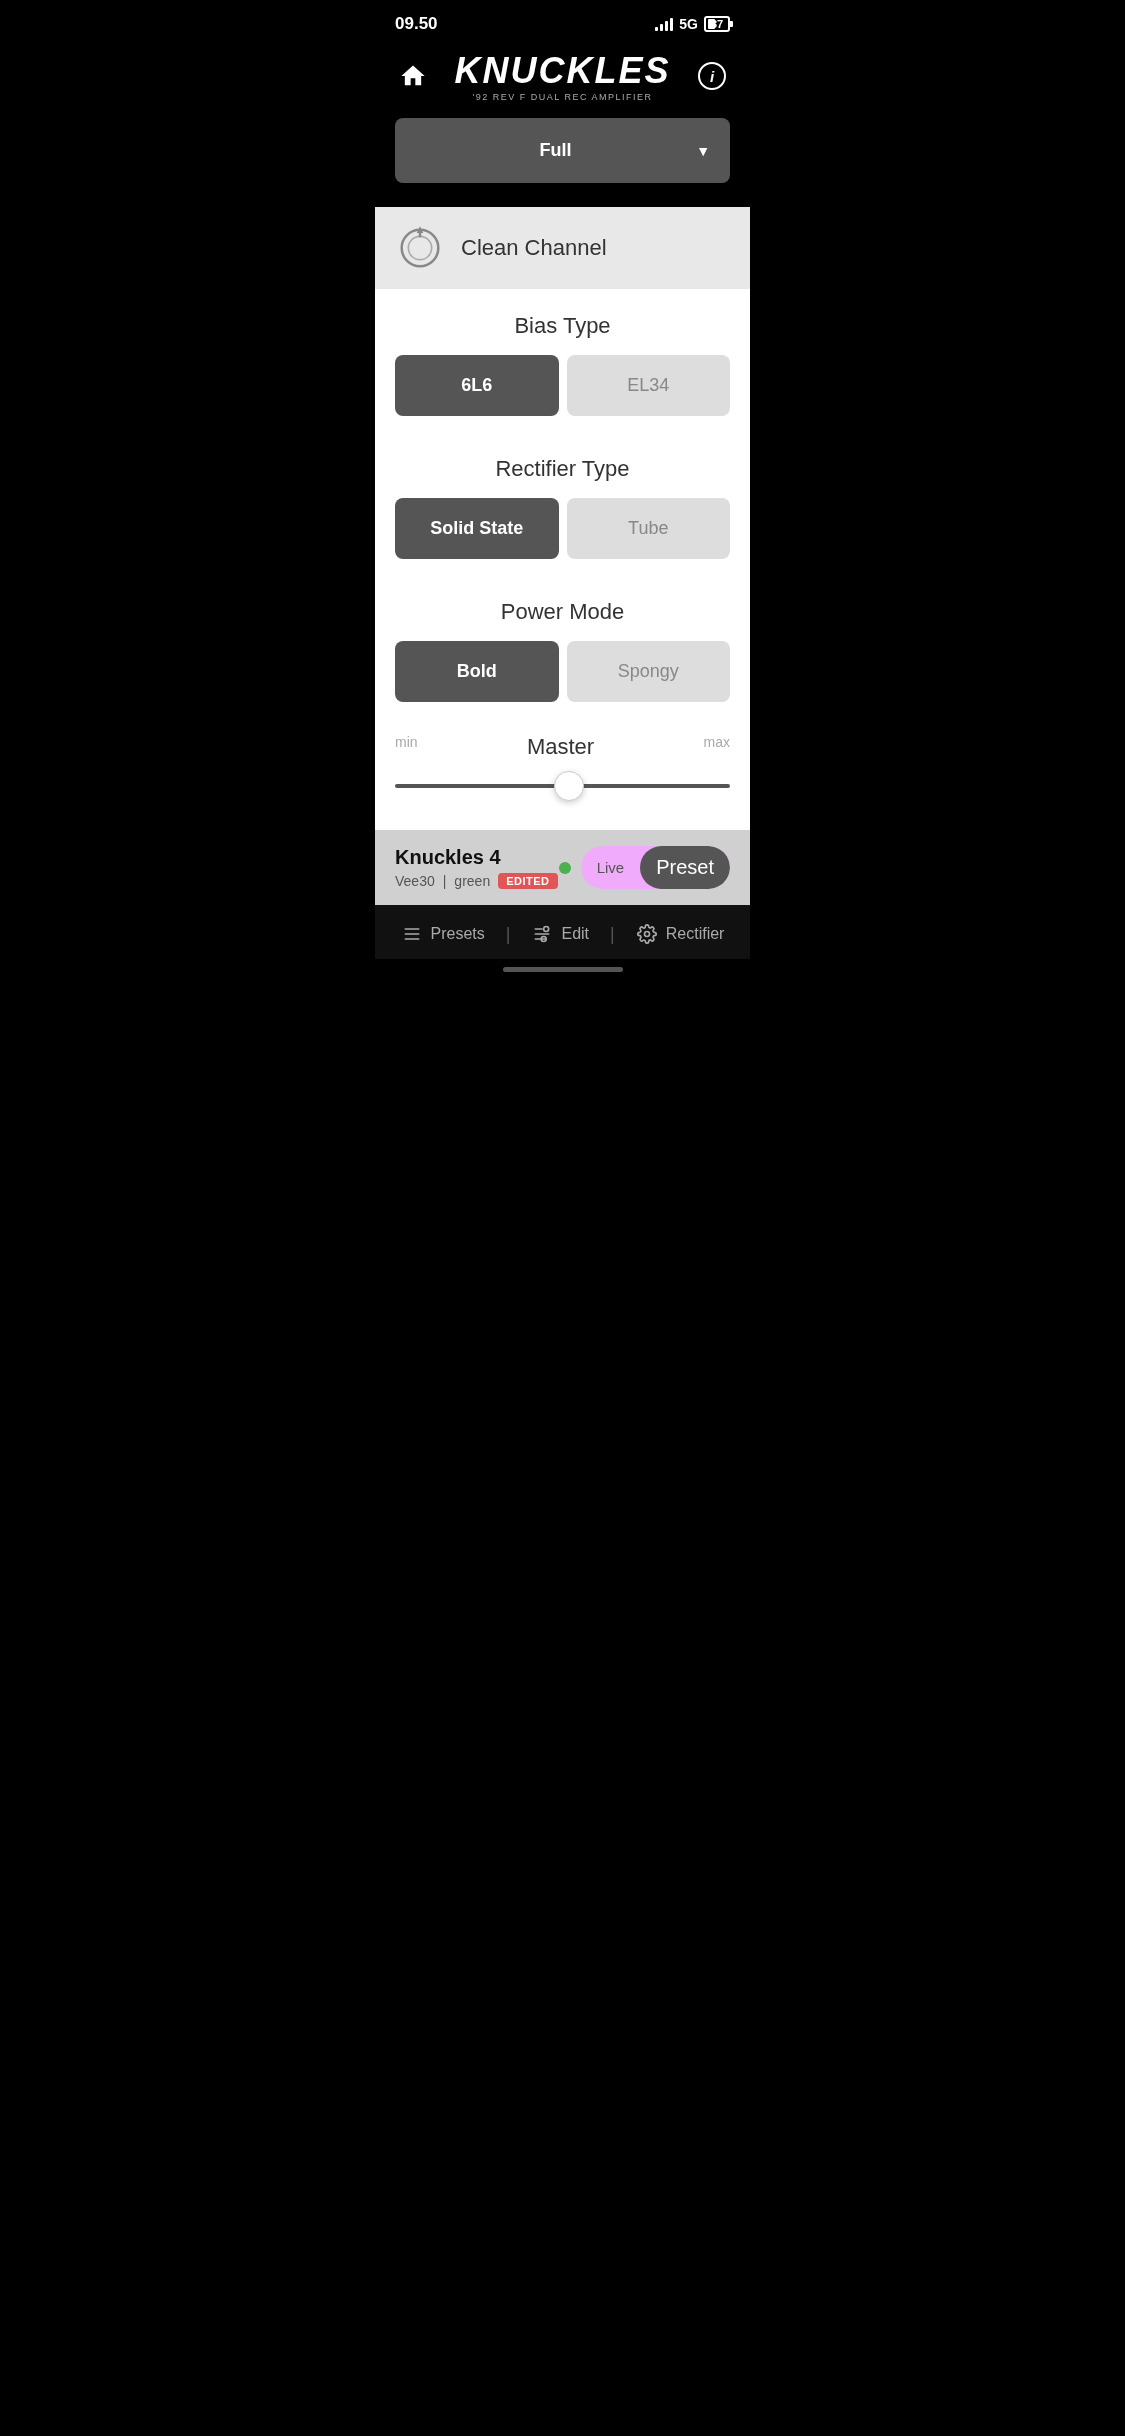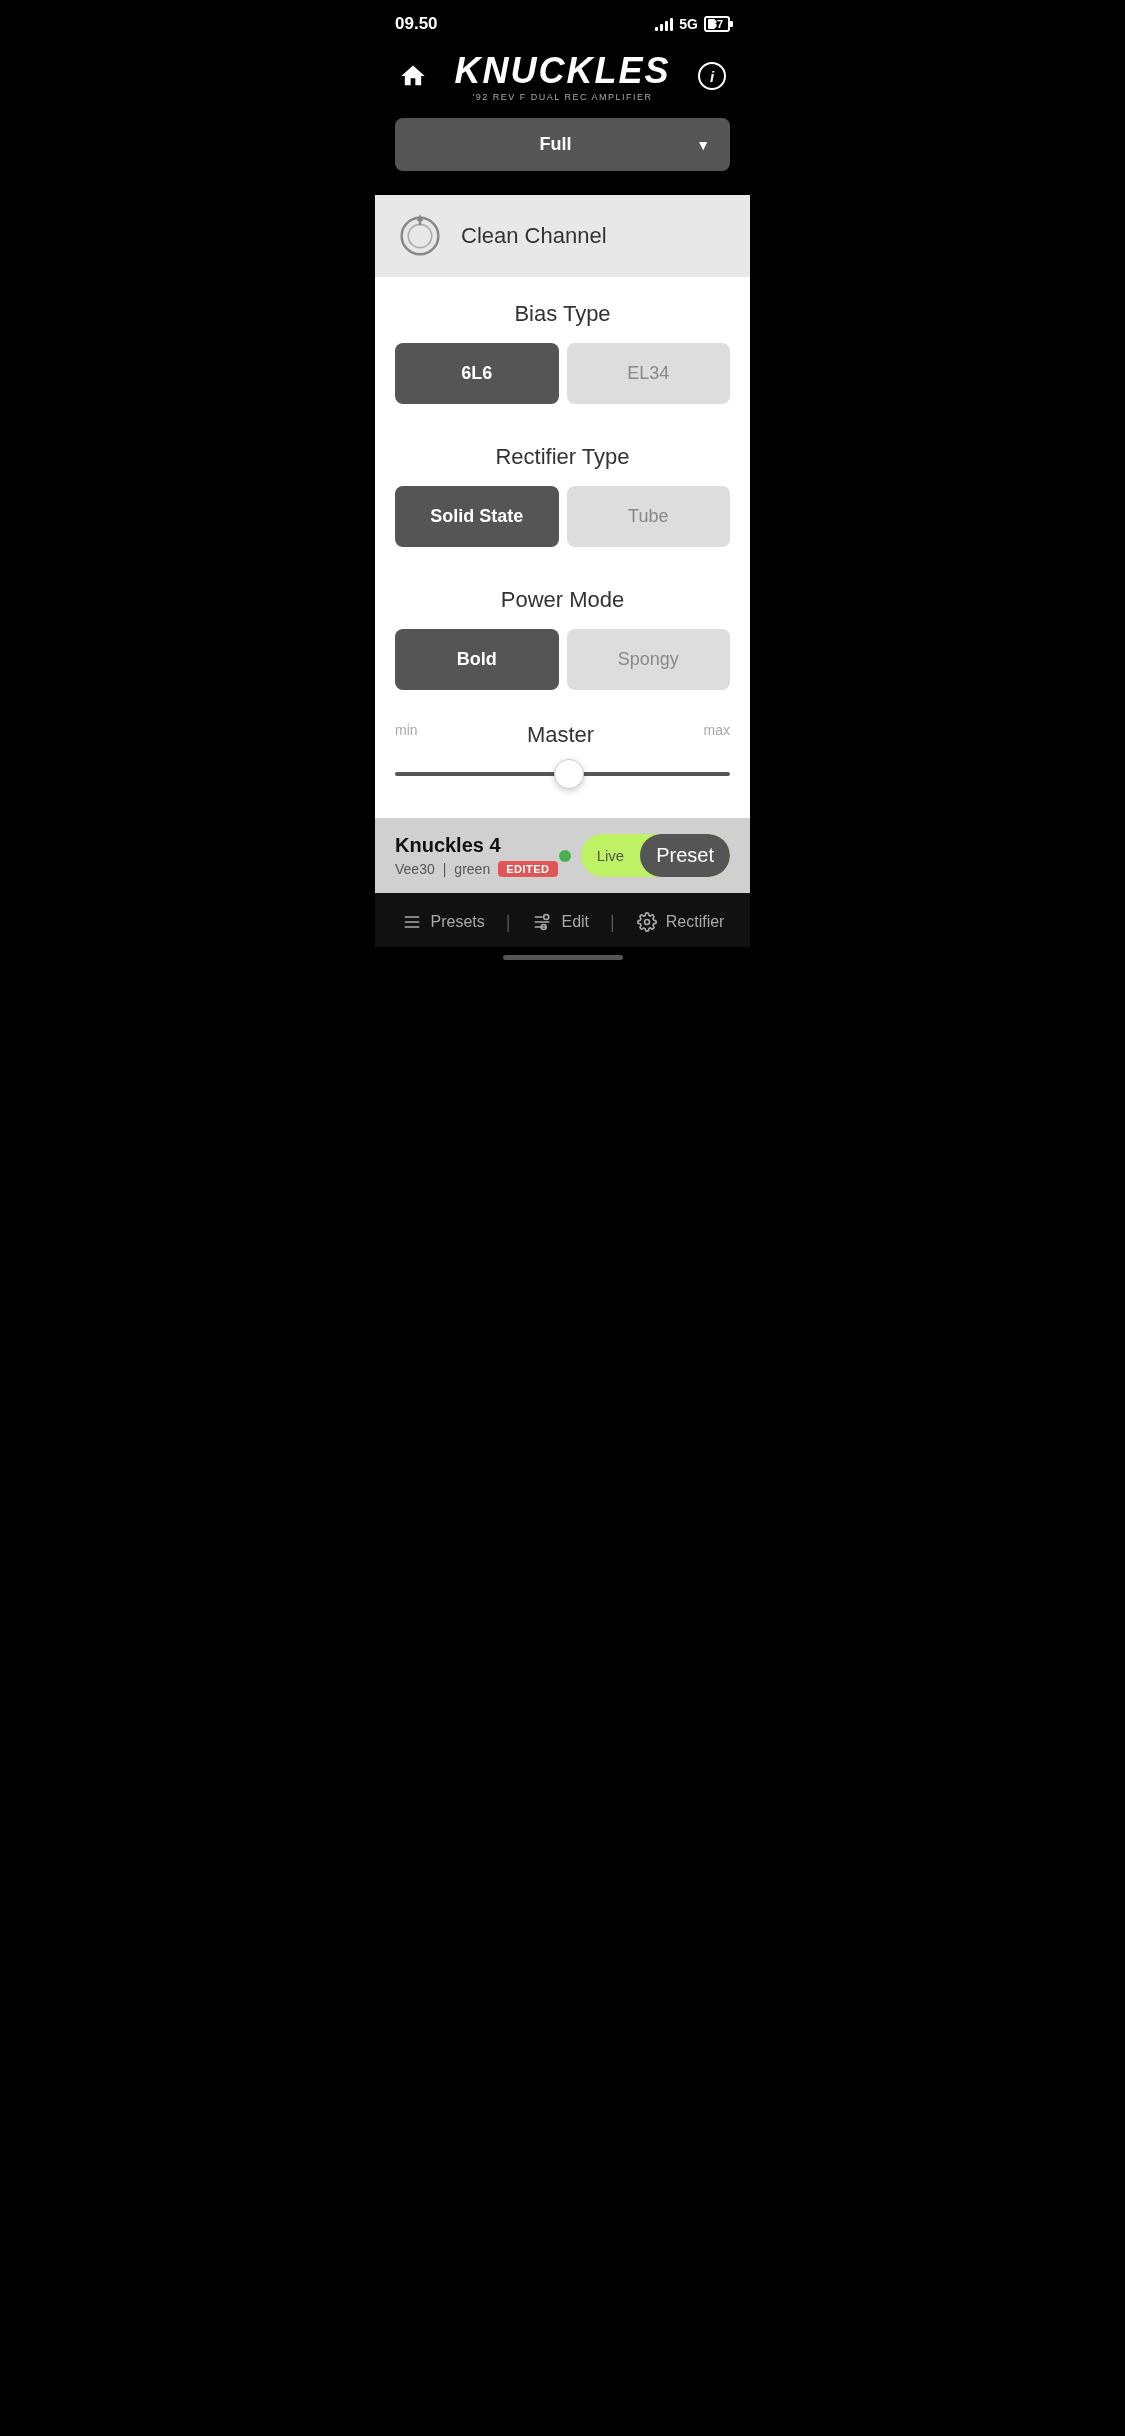"Full" .full-dropdown { padding: 16px 20px -> 22px 20px }
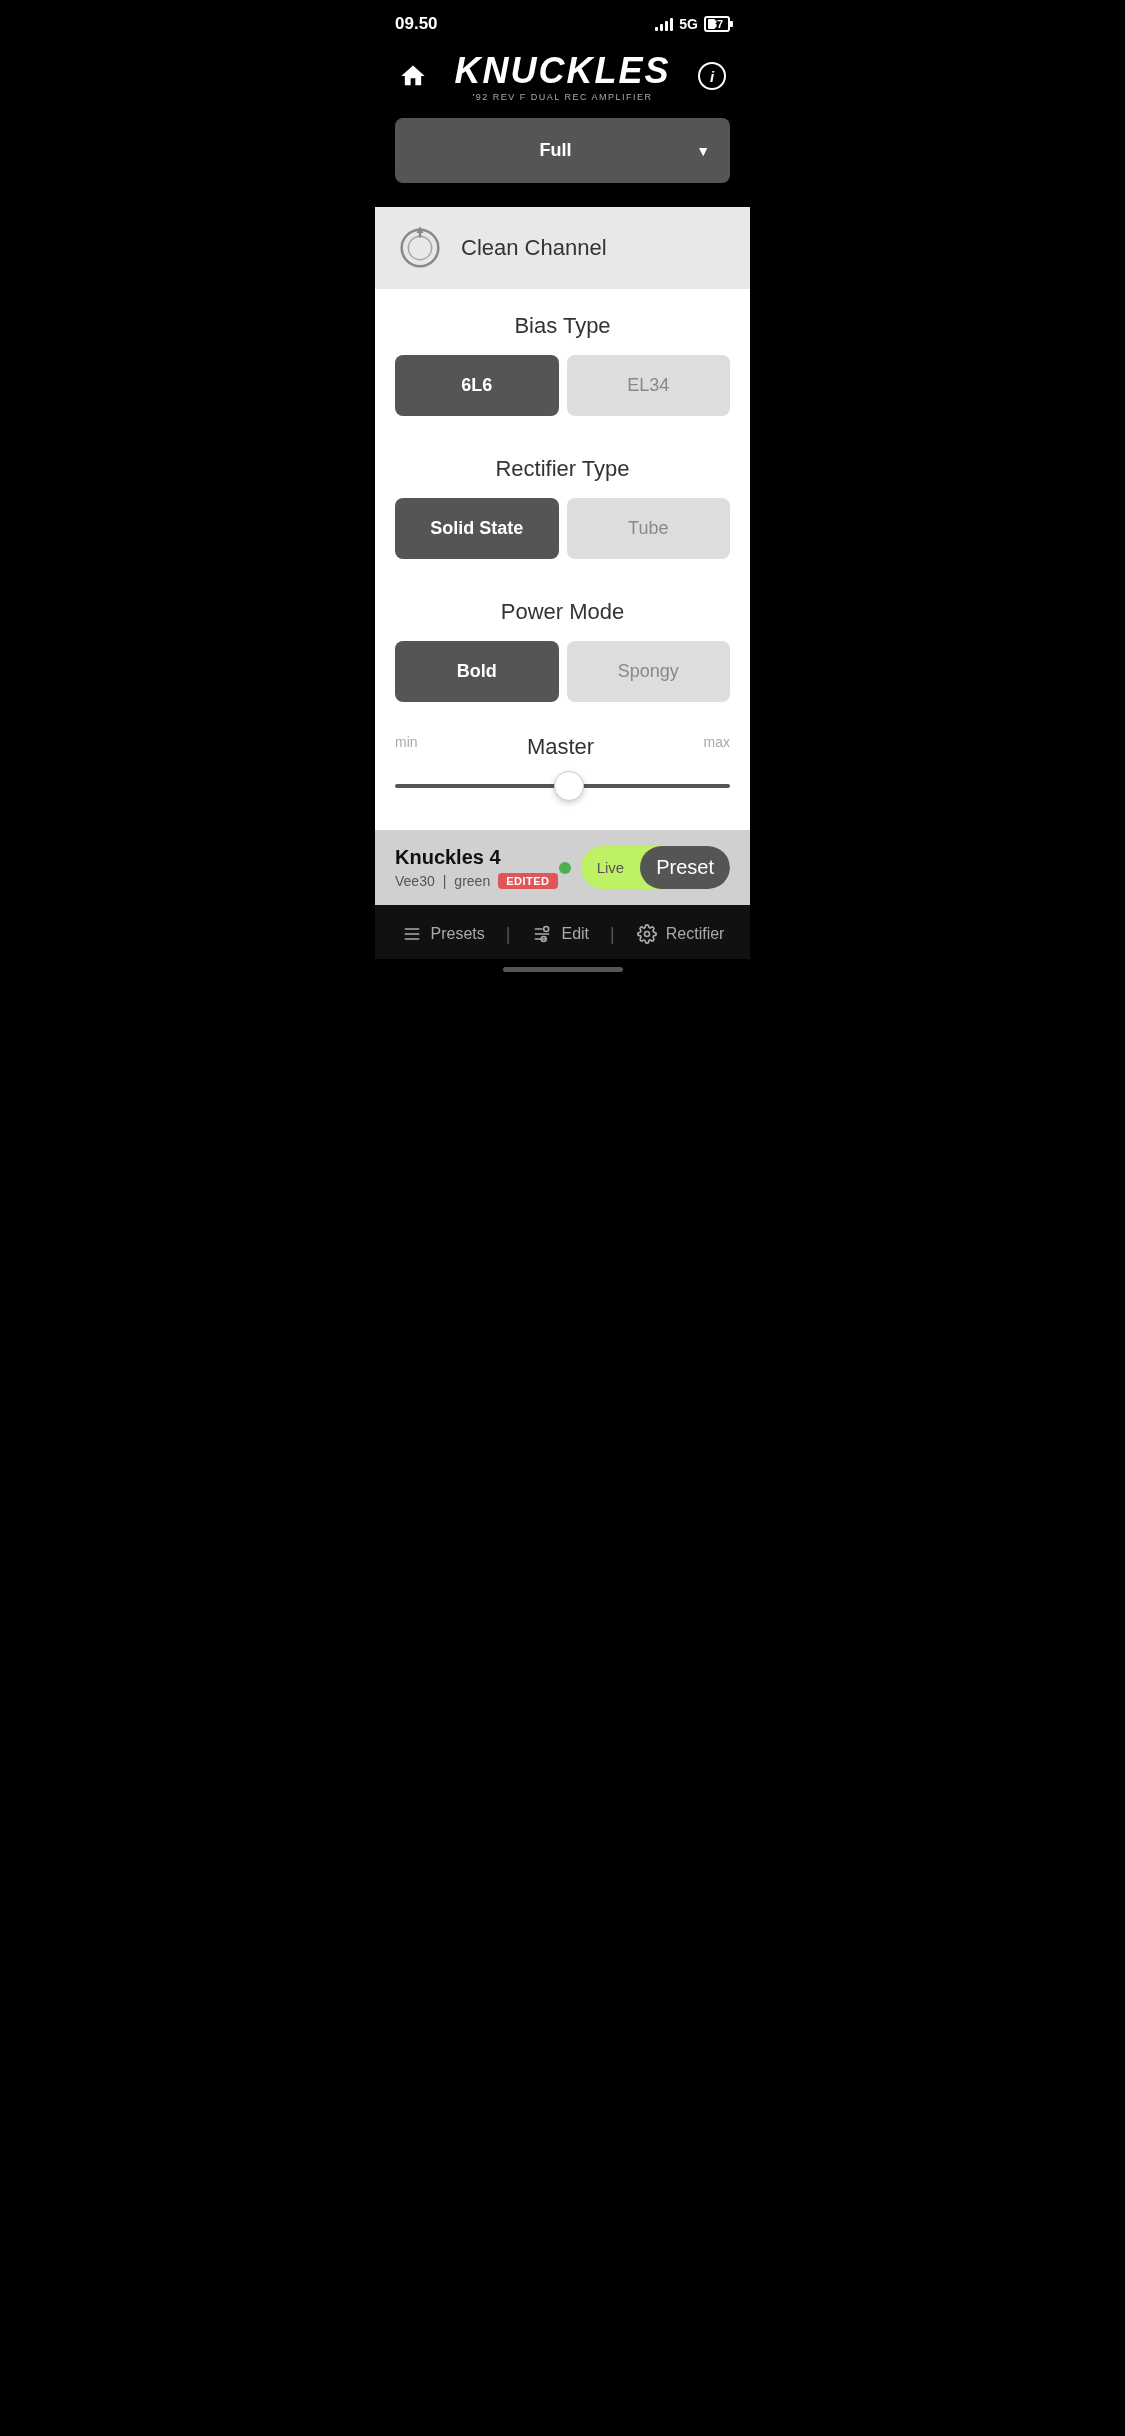"Live" .live-preset-toggle { background: #bef264 -> #f0abfc }
